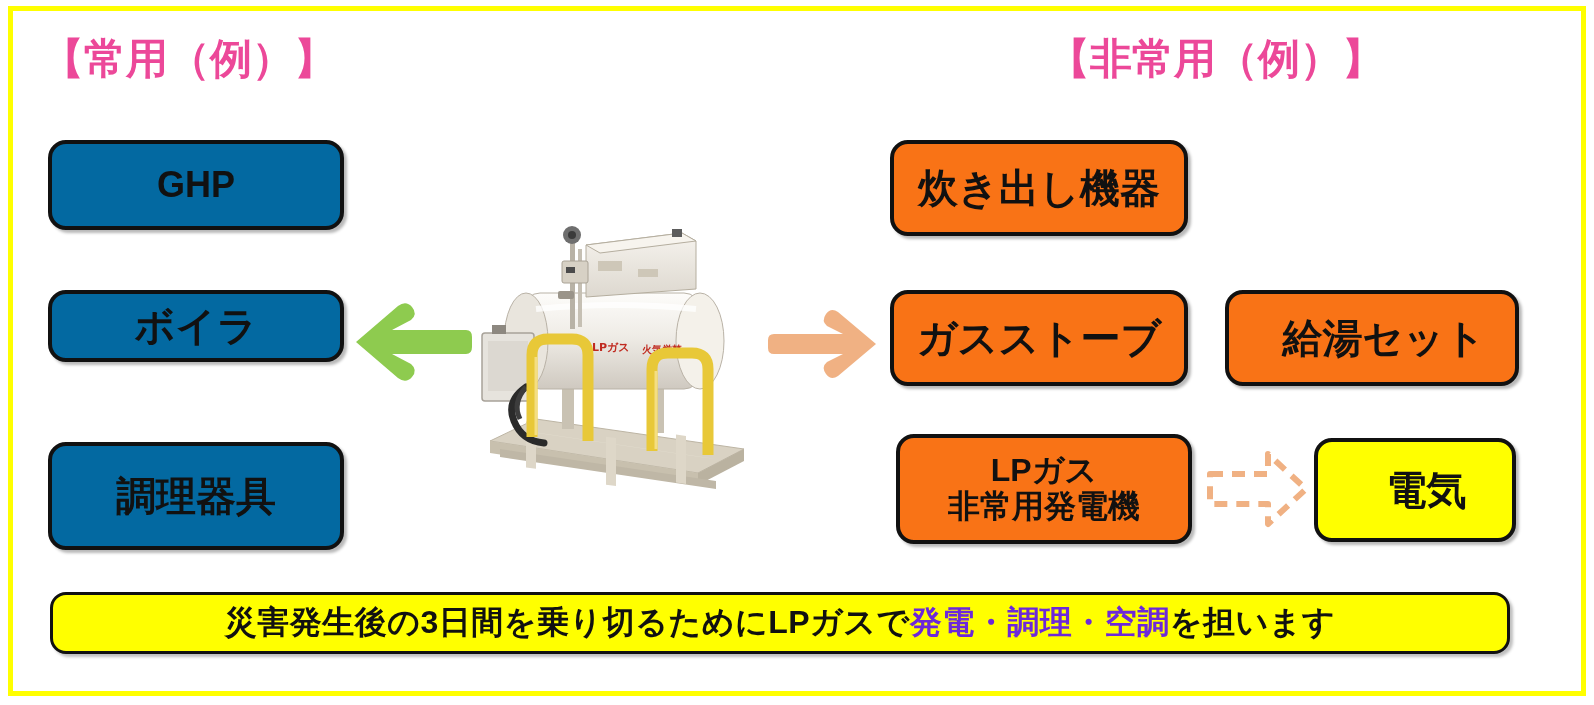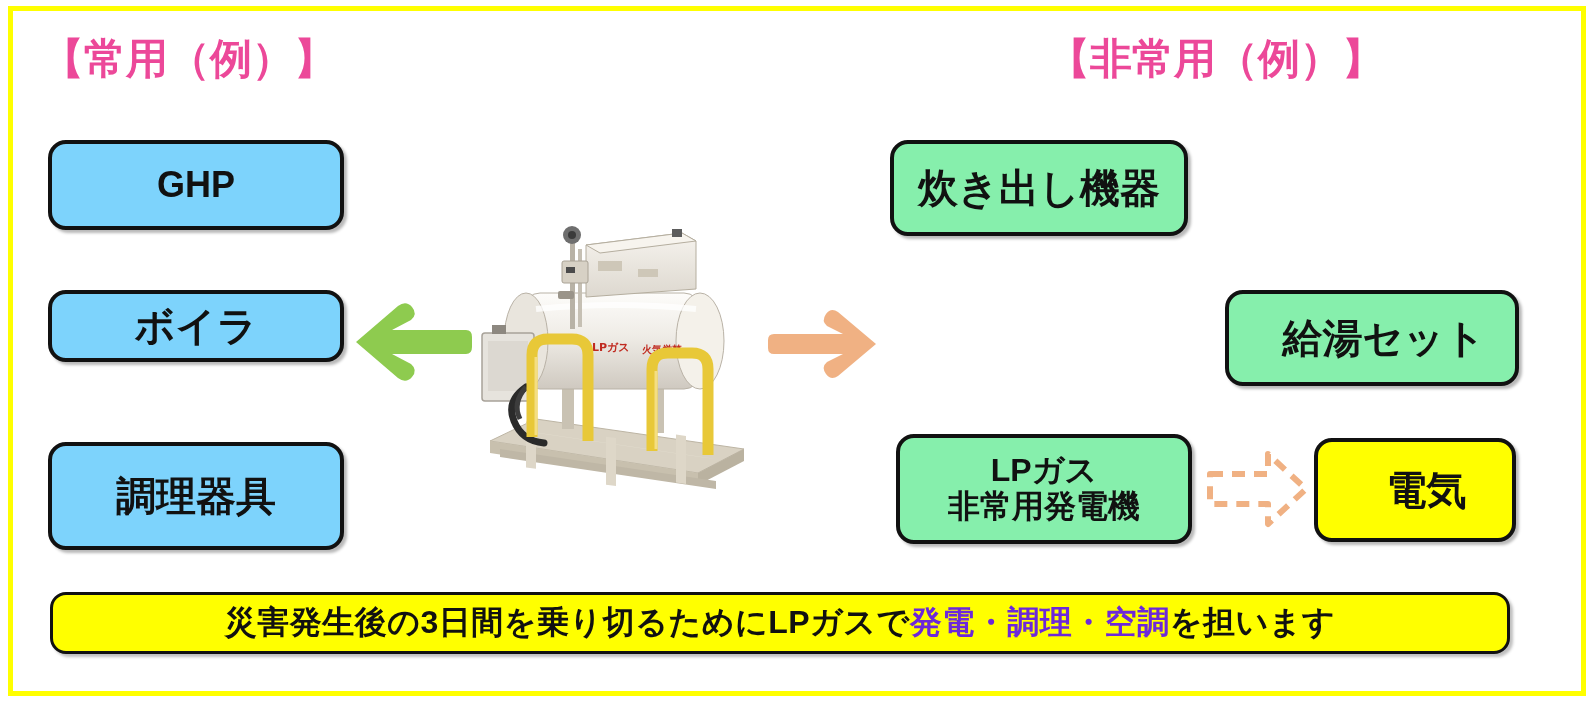"GHP" .node.green { background: #7dd3fc -> #0369a1 }
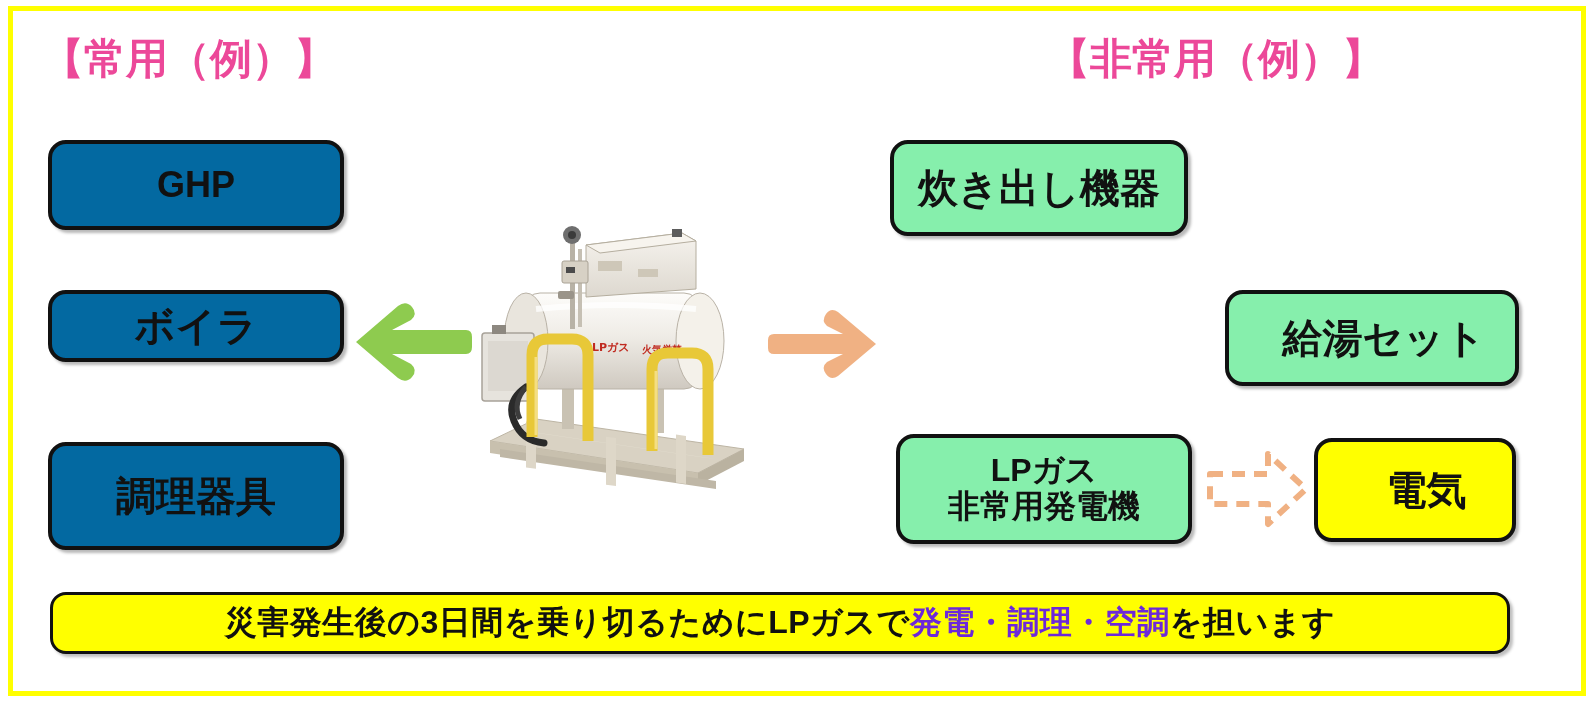"炊き出し機器" .node.orange { background: #86efac -> #f97316 }
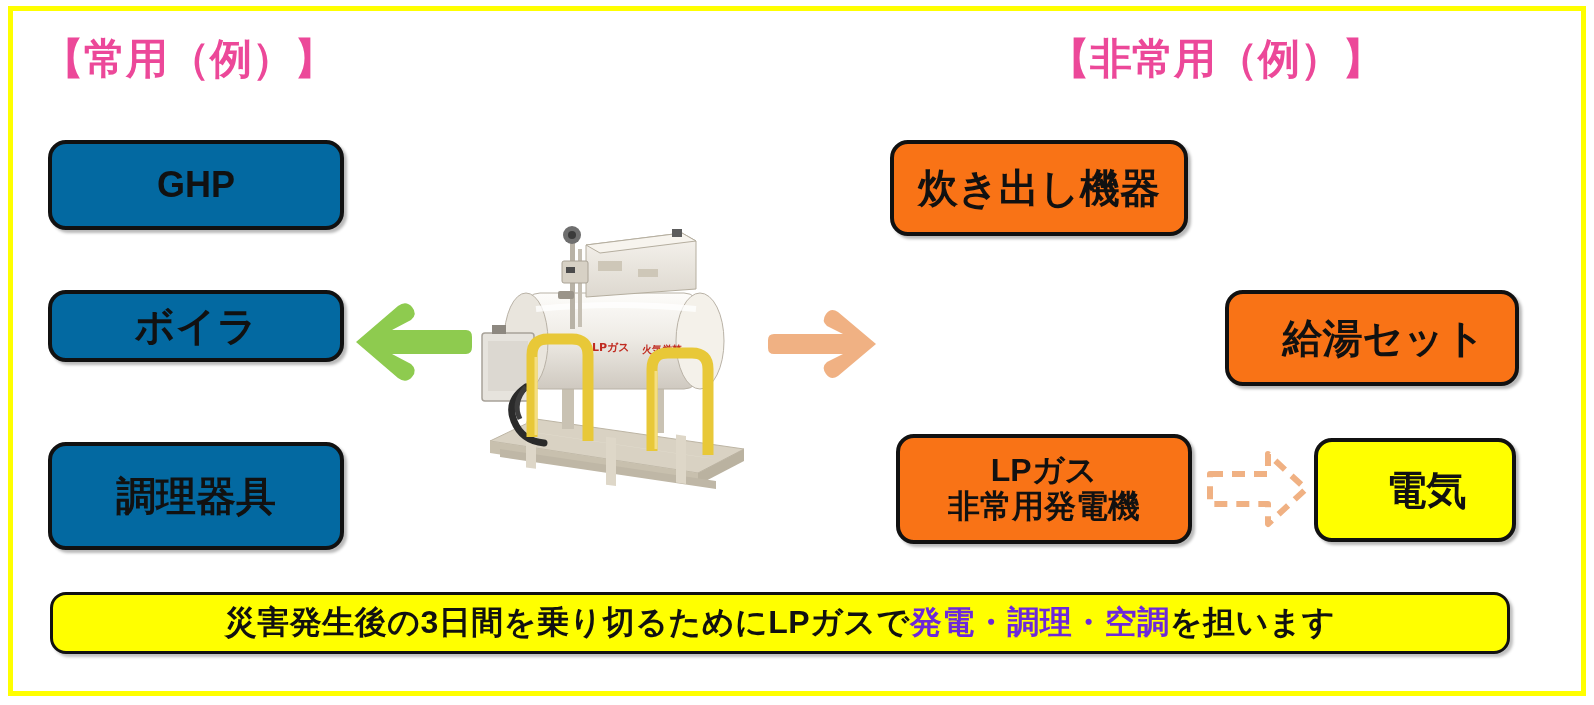"ガスストーブ" div.node { html: none -> <div> <span>ガスストーブ</span> </div> }
